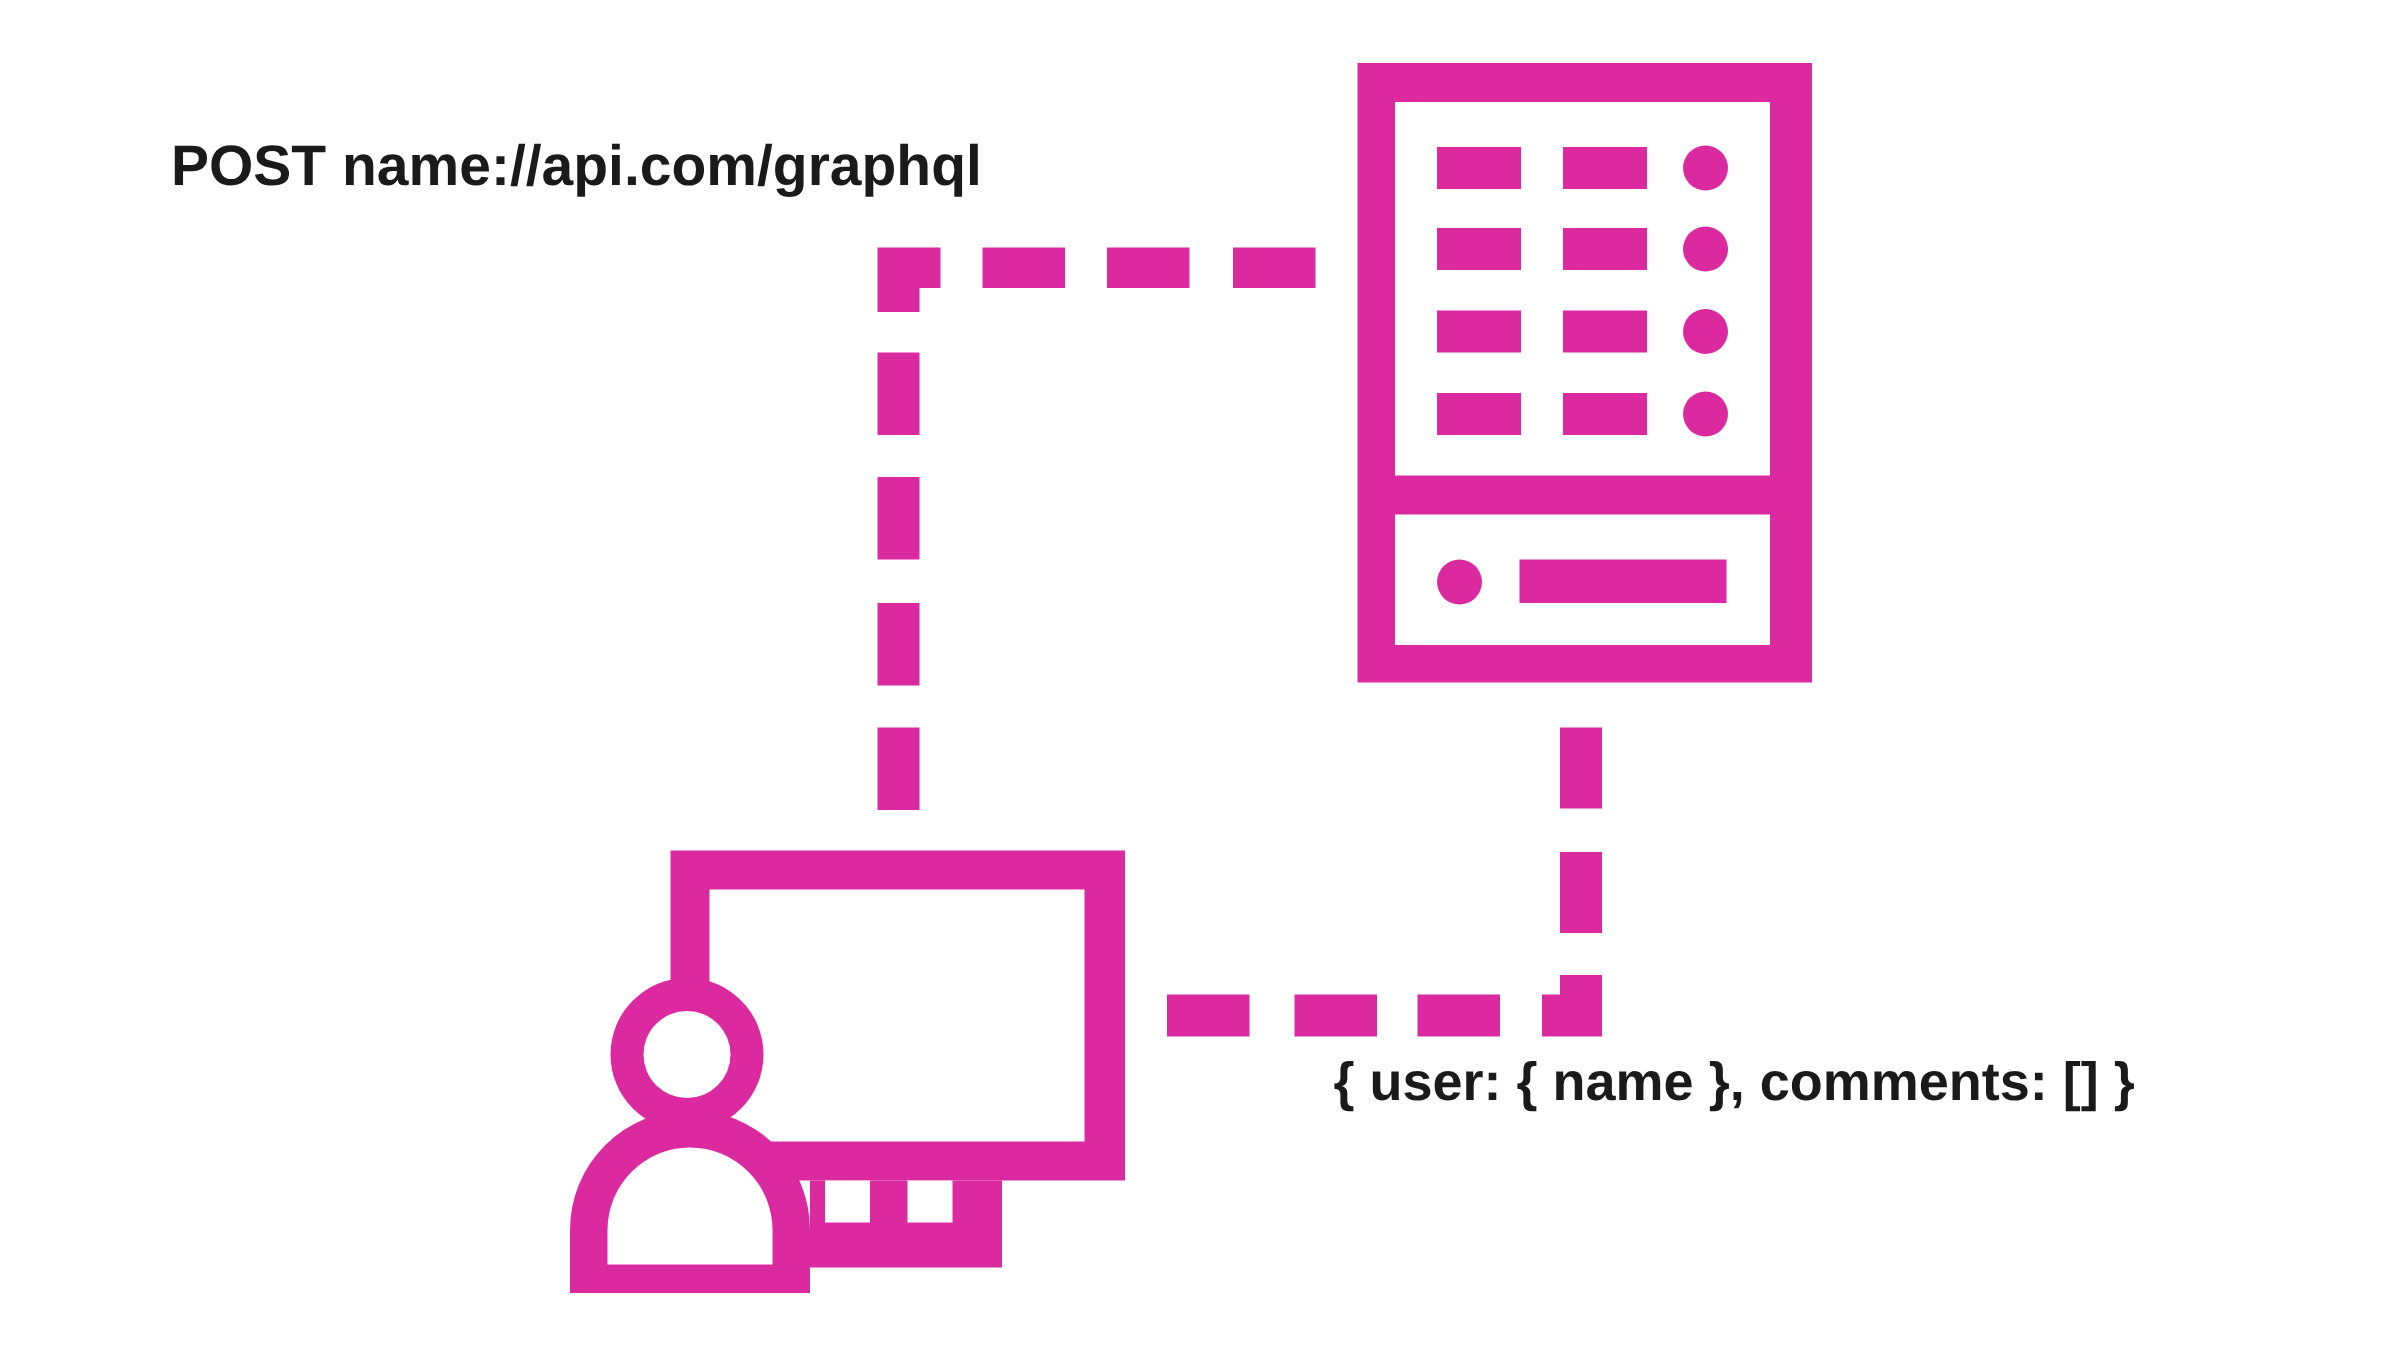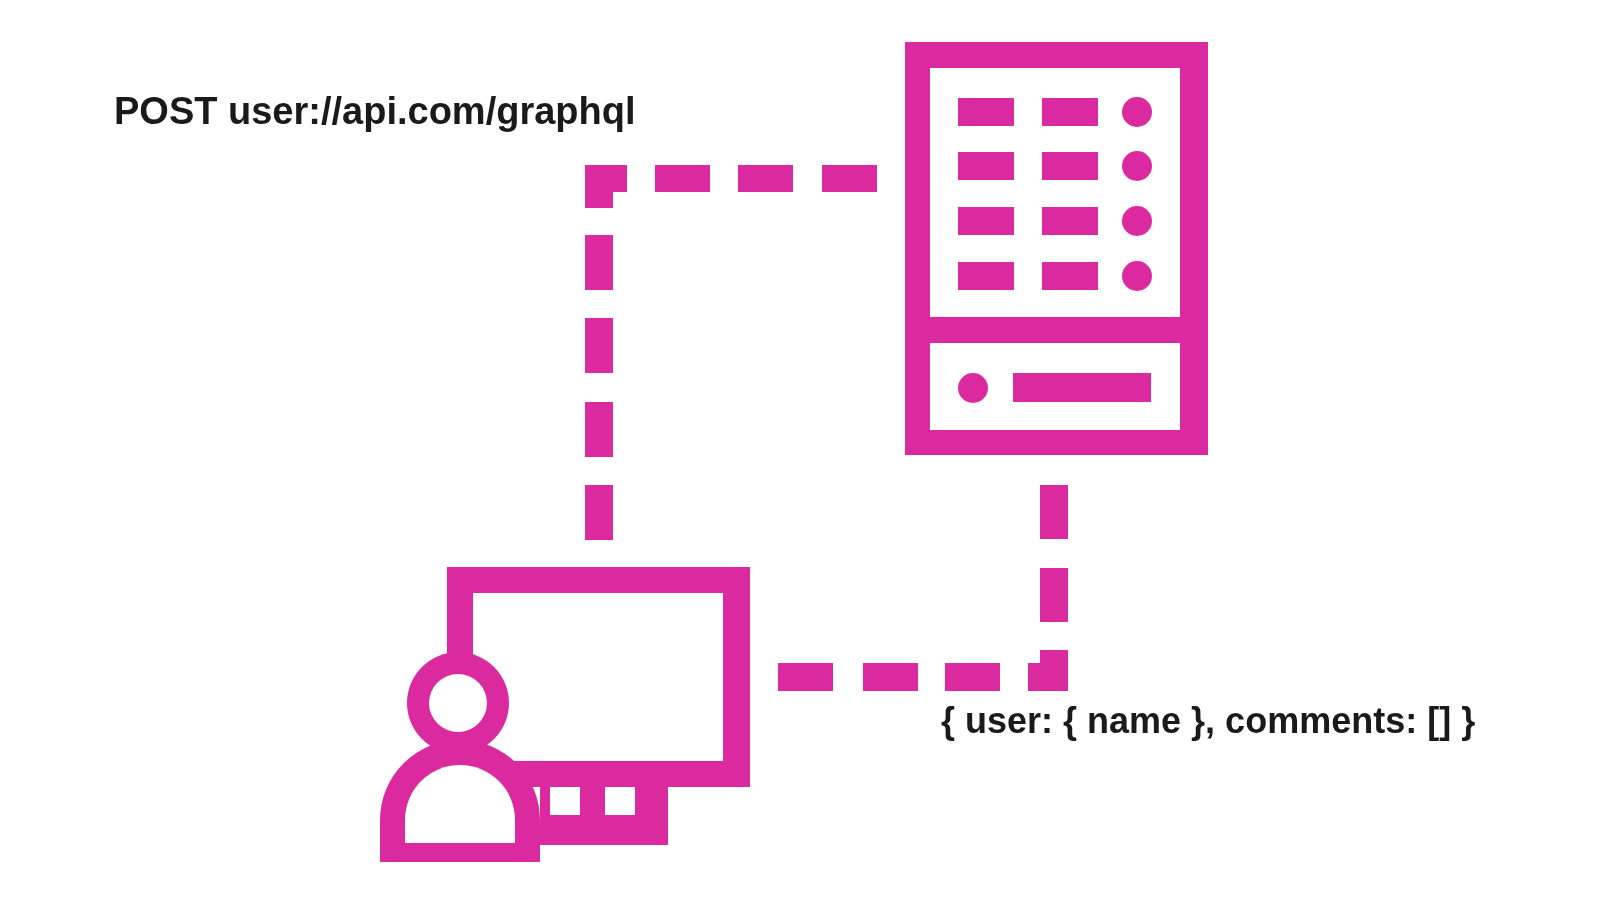"POST user://api.com/graphql" div.label { text: user://api.com/graphql -> name://api.com/graphql }
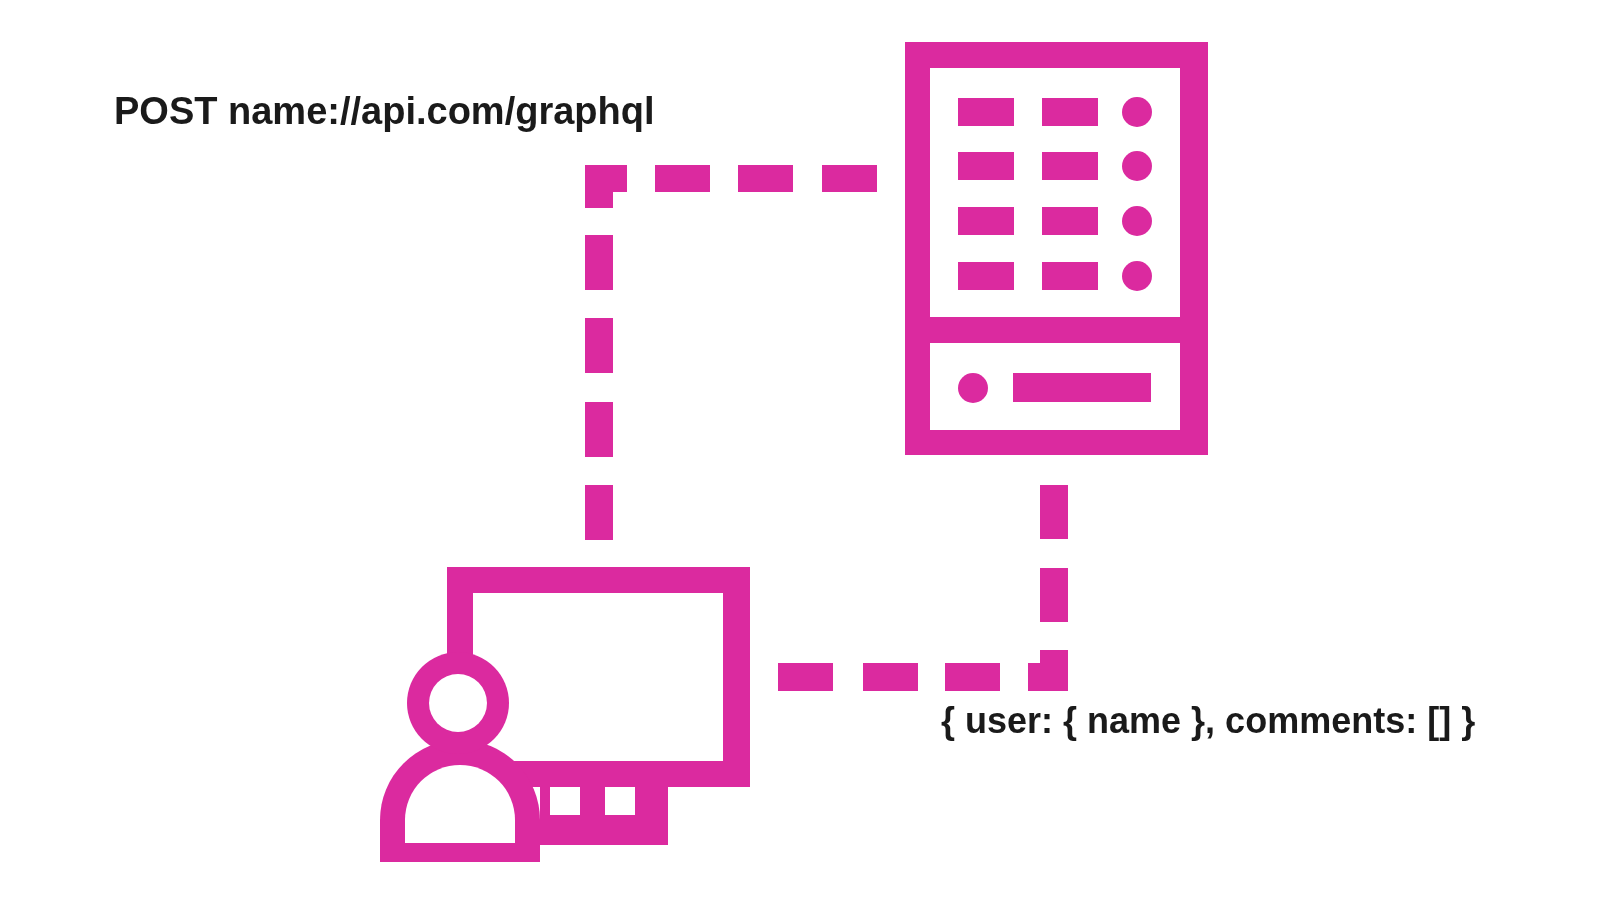"{ user: { name }," .label.response { left: 941px -> 889px }
